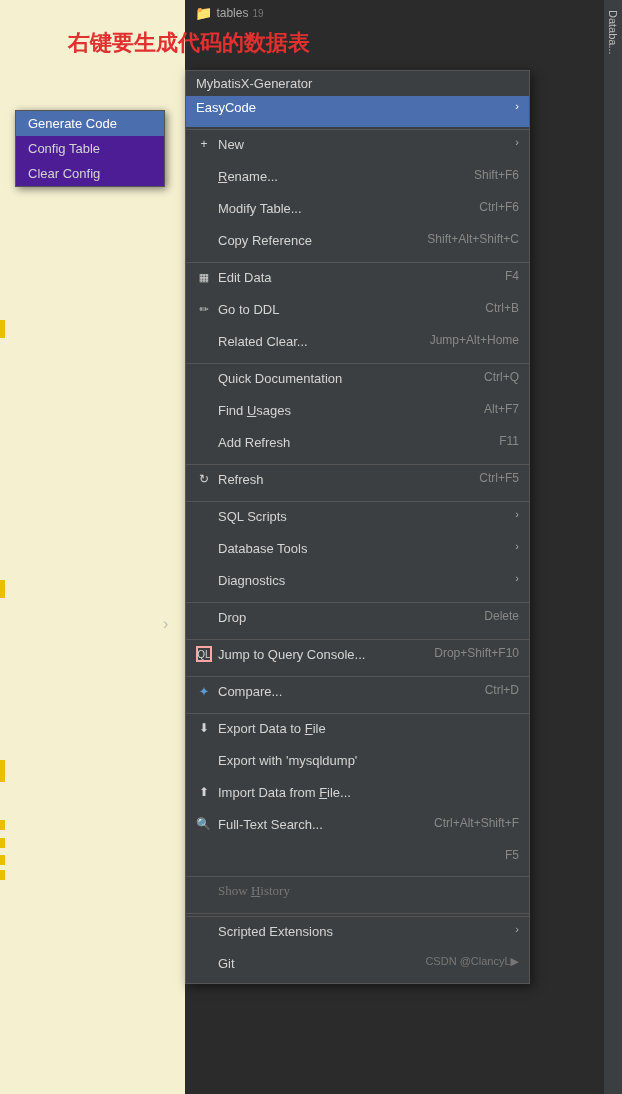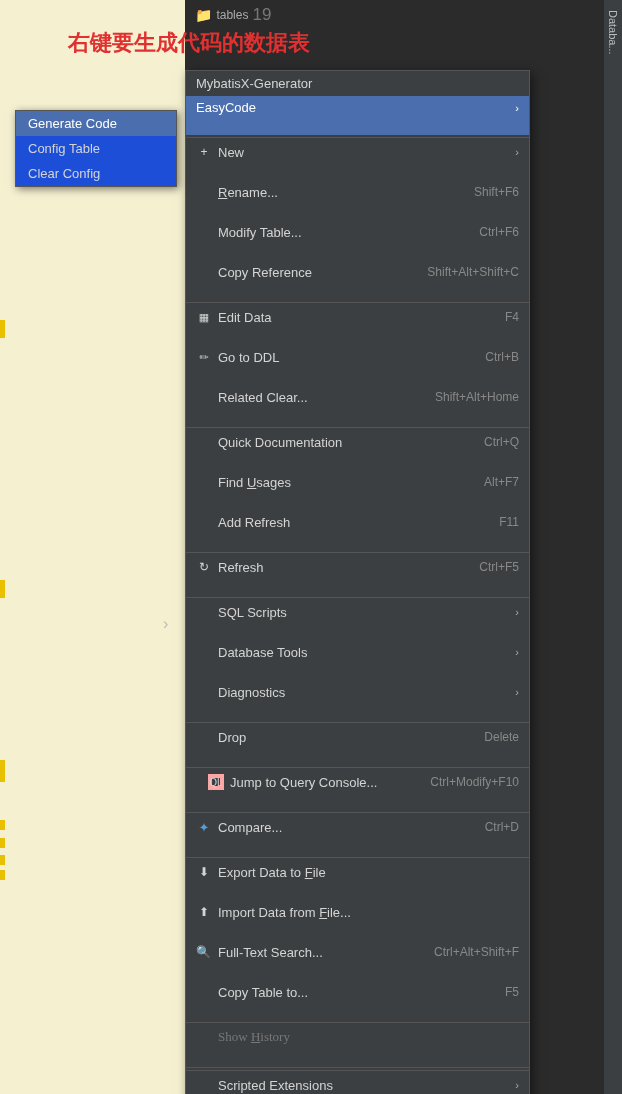"19" span { font-size: 17px -> 10px }
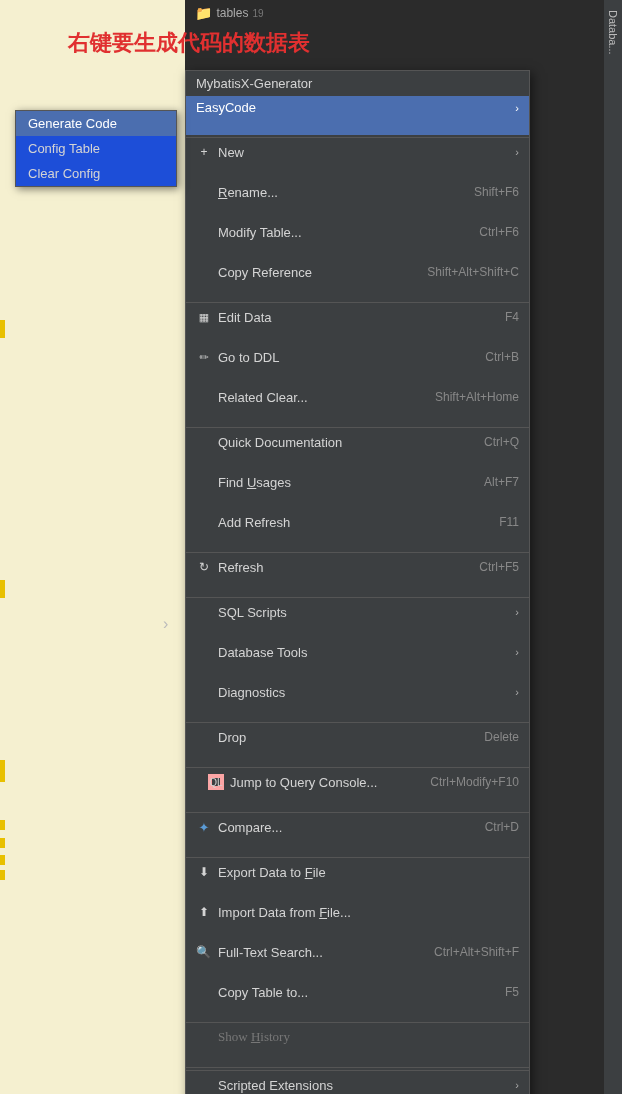"EasyCode" .menu-item { align-items: center -> flex-start; padding: 4px 10px 20px 10px -> 4px 10px 12px 10px }
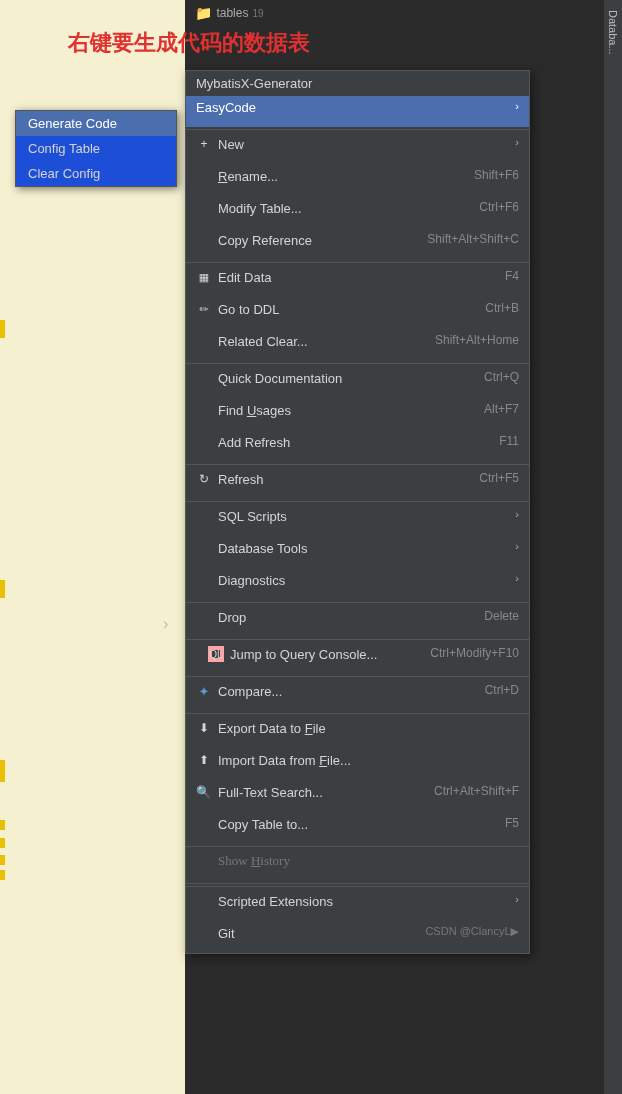"Generate Code" .left-menu { background: #1d4ed8 -> #4c1d95; width: 162px -> 150px }
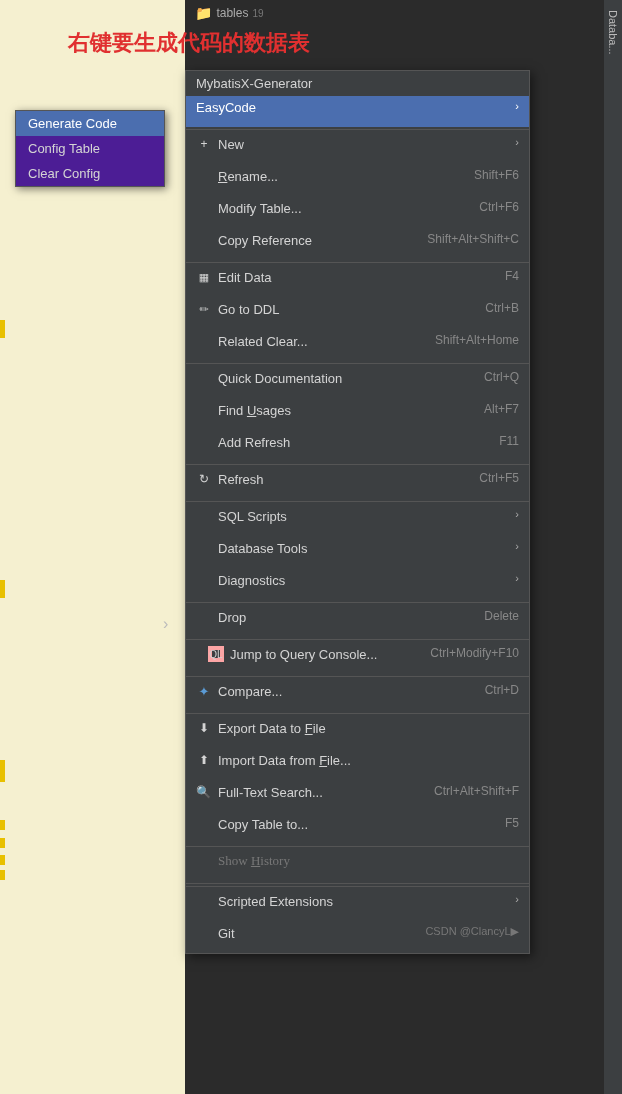"Shift+Alt+Home" span.menu-shortcut { text: Shift+Alt+Home -> Jump+Alt+Home }
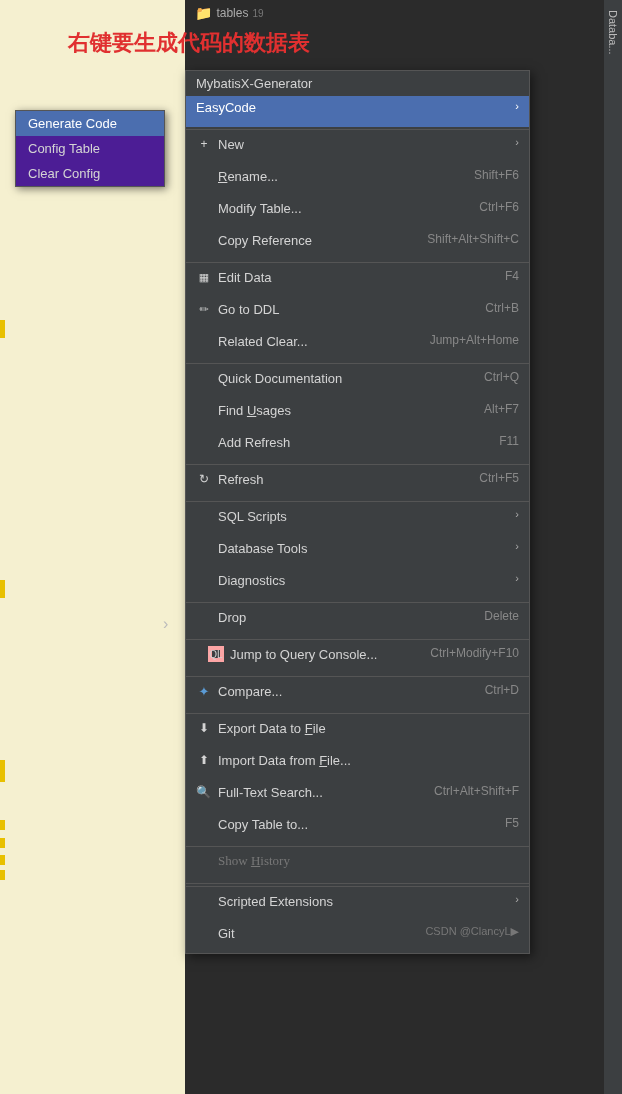"QL" span.menu-icon { border: 4px solid #fca5a5 -> 2px solid #fca5a5; margin-left: 12px -> none }
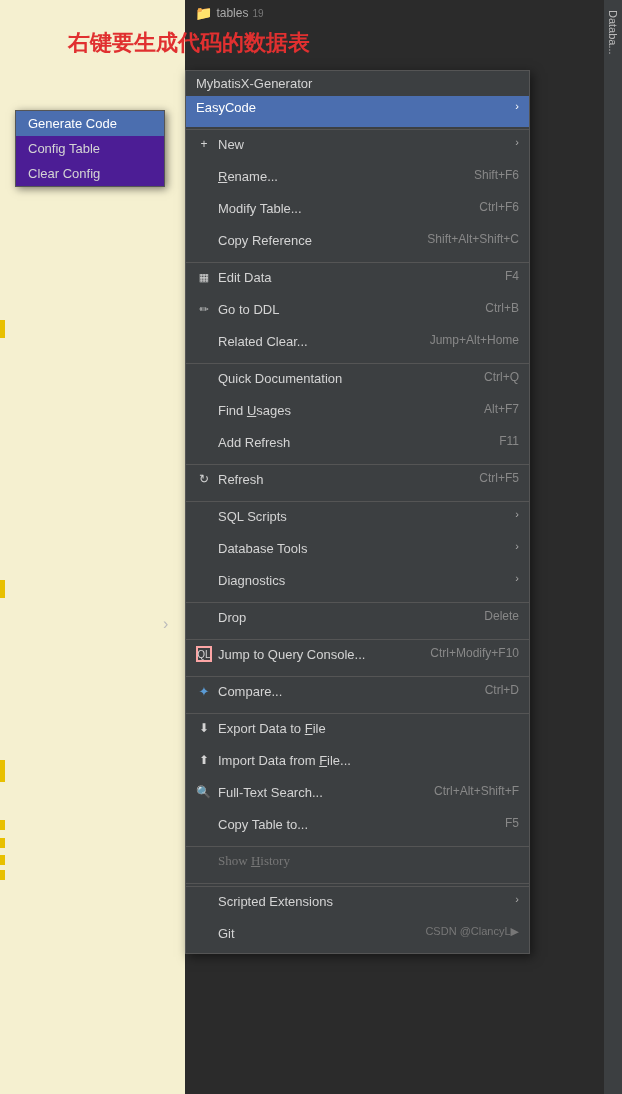"Ctrl+Modify+F10" span.menu-shortcut { text: Ctrl+Modify+F10 -> Drop+Shift+F10 }
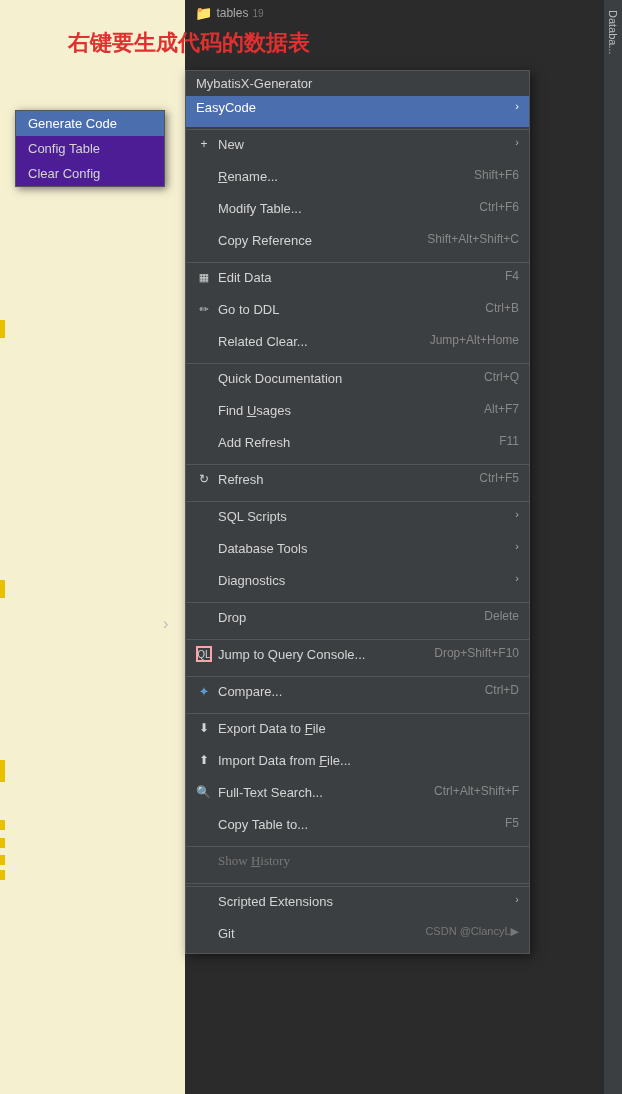"Export with 'mysqldump'" div.menu-item { html: none -> <div> <span> <span></span> <span>Export with 'mysqldump'</span> </span> </div> }
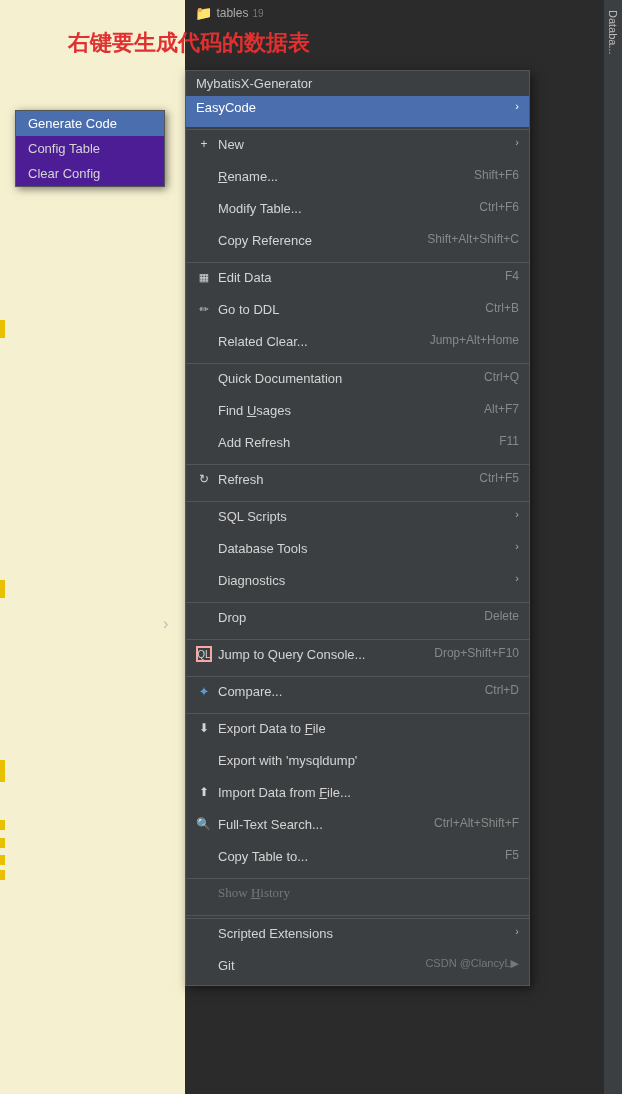"Copy Table to..." span.menu-item-label { html: <span> <span></span> <span>Copy Table to...</span> </span> -> none }
